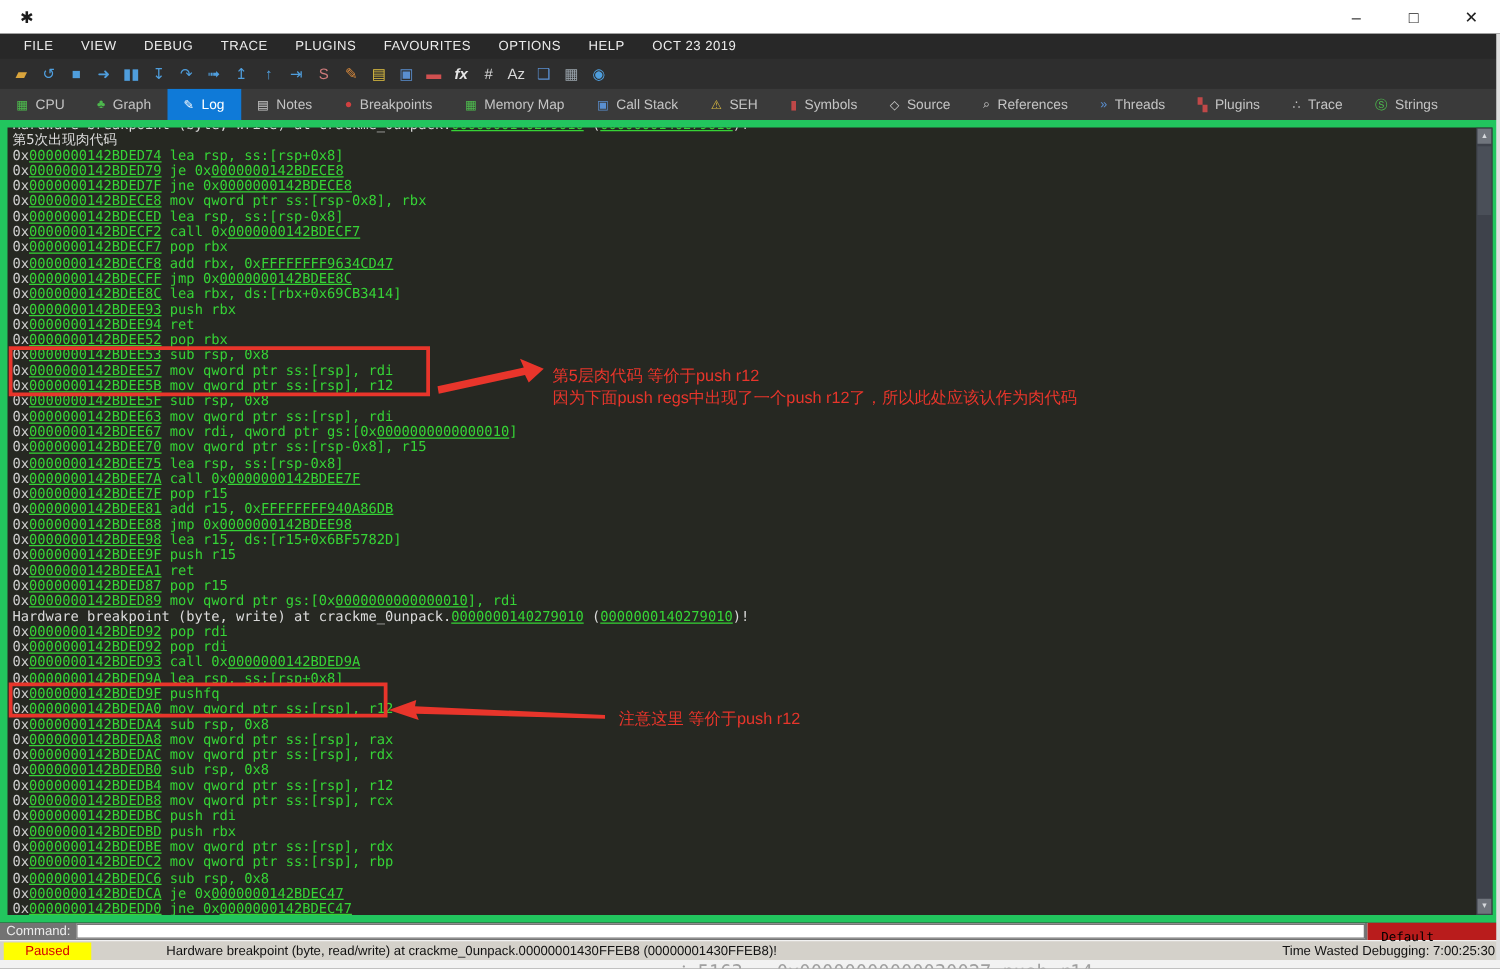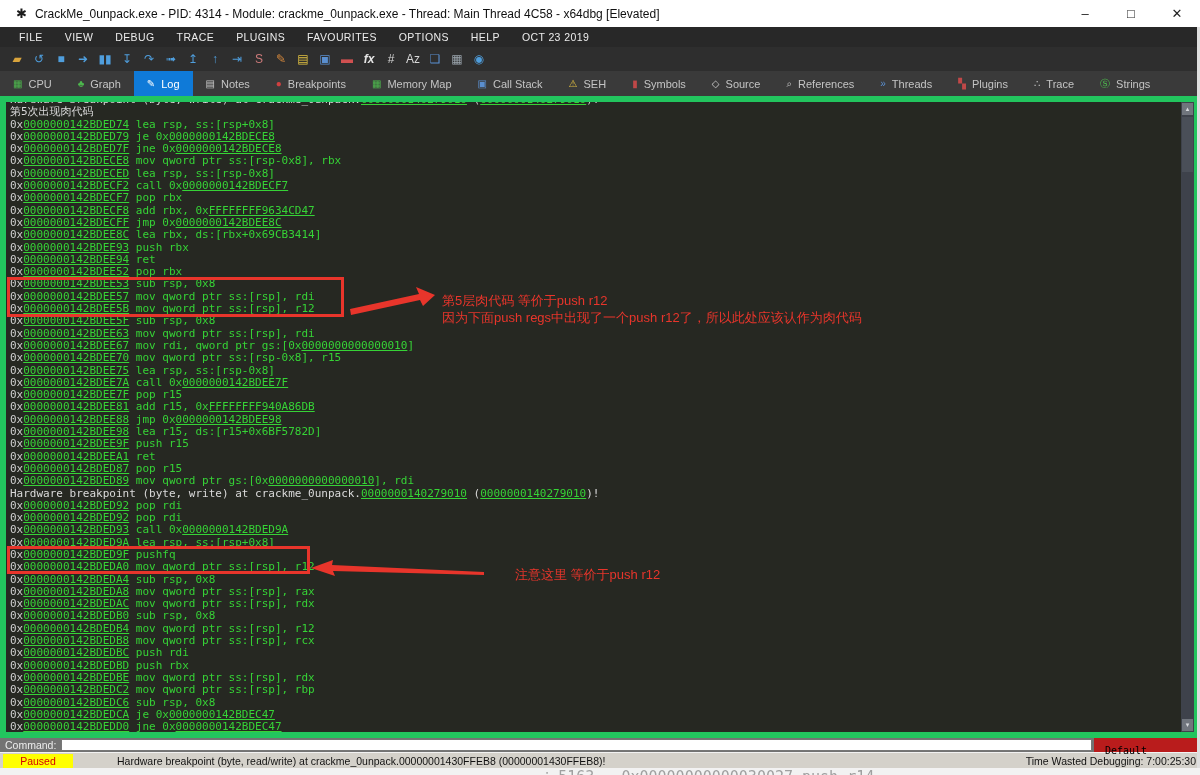"CrackMe_0unpack.exe - PID: 4314 -" span.title-text { html: <span>CrackMe_0unpack.exe - PID: 4314 - Module: crackme_0unpack.exe - Thread: Main Thread 4C58 - x64dbg [Elevated]</span> -> none }
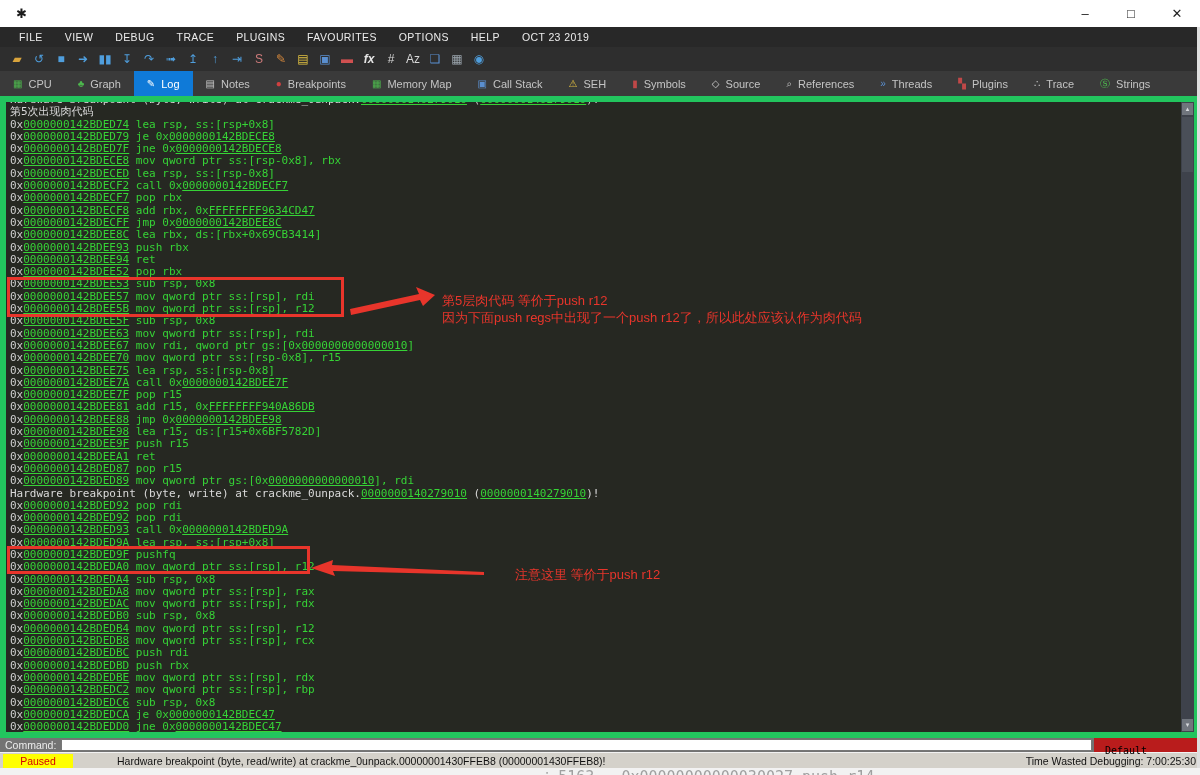"注意这里 等价于push r12" .note2 { left: 509px -> 489px }
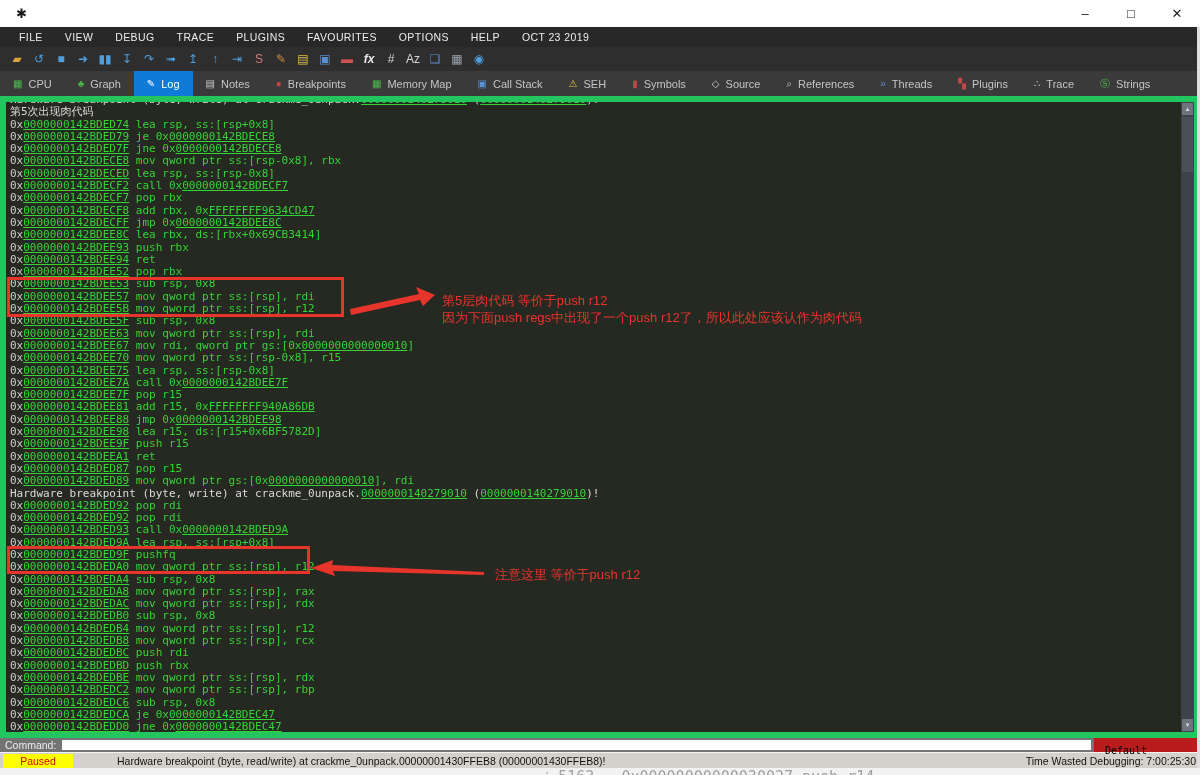"Paused" .statusbar { gap: 12px -> 28px }
